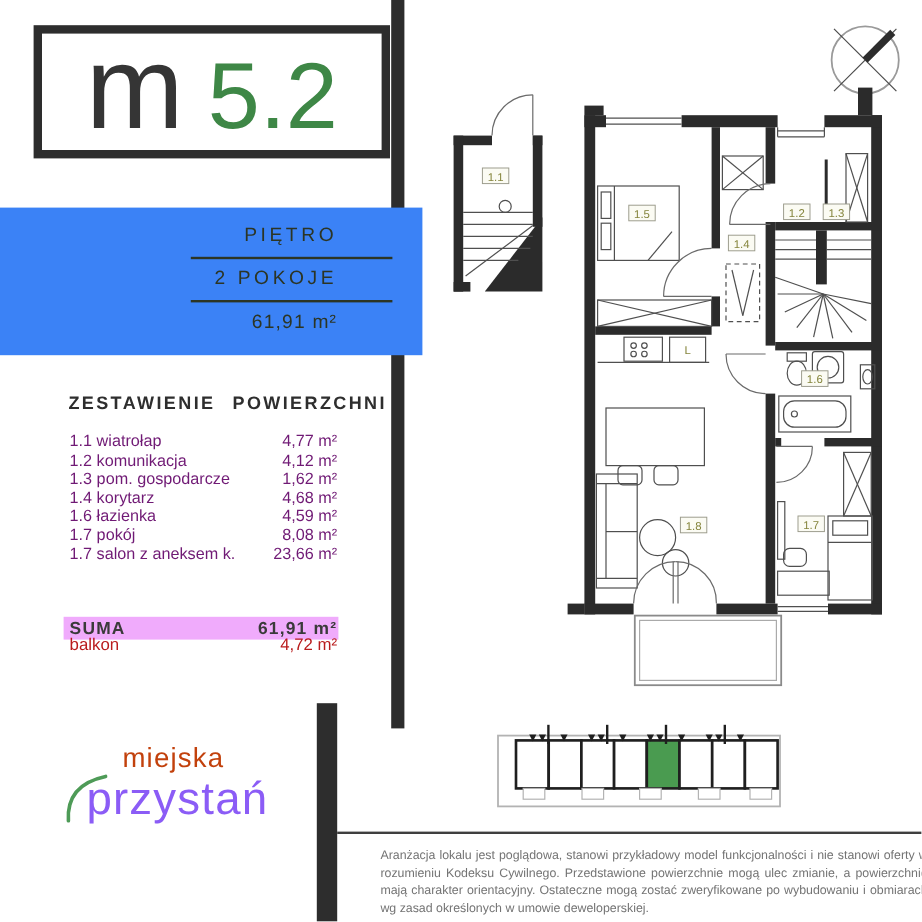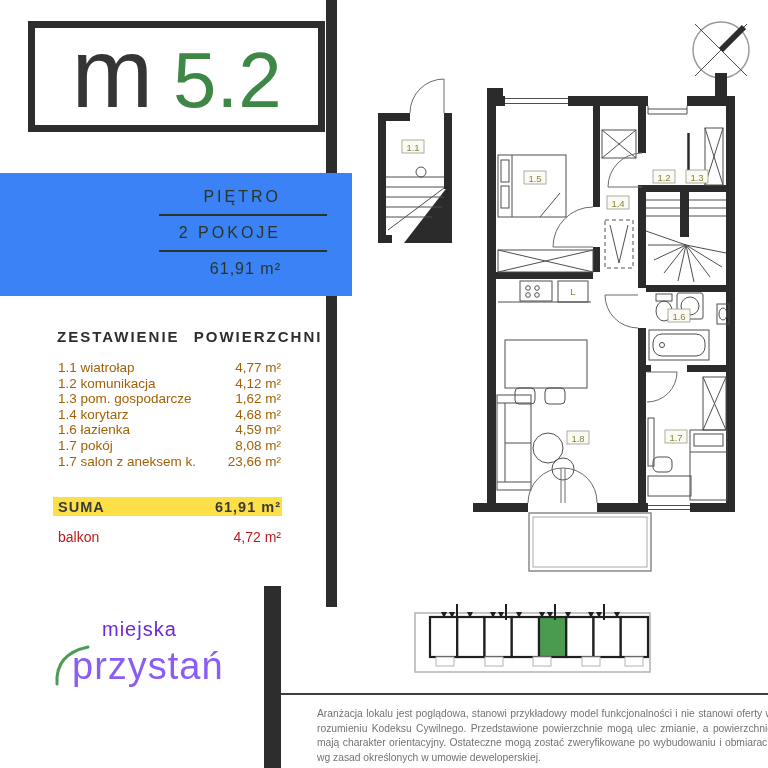"1.1 wiatrołap" .tbl-row { color: #a16207 -> #701a75 }
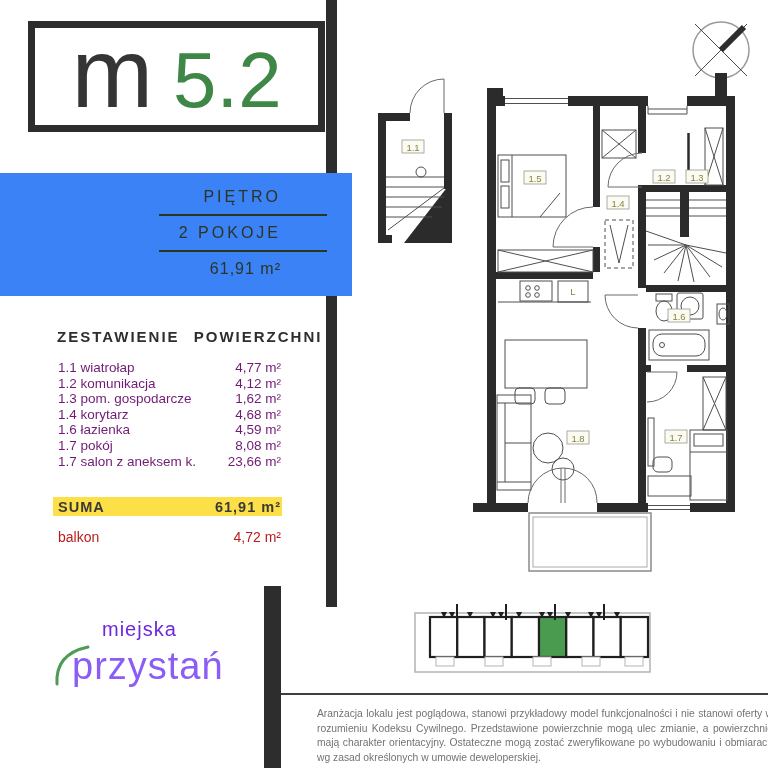"SUMA" .suma-bar { background: #fde047 -> #f0abfc; top: 497px -> 514px }
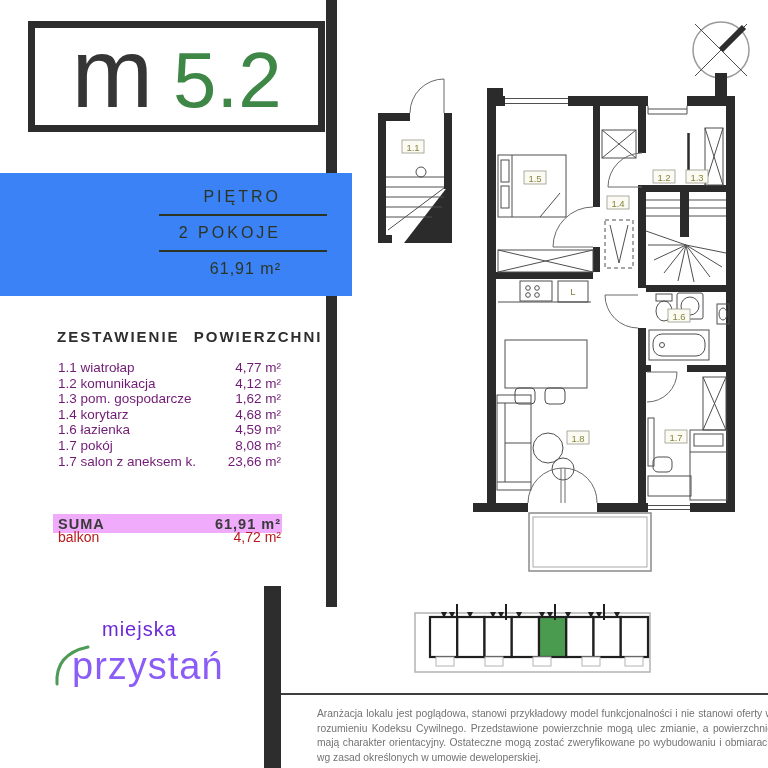"miejska" .brand-l1 { color: #6d28d9 -> #c2410c; font-size: 20px -> 23px }
